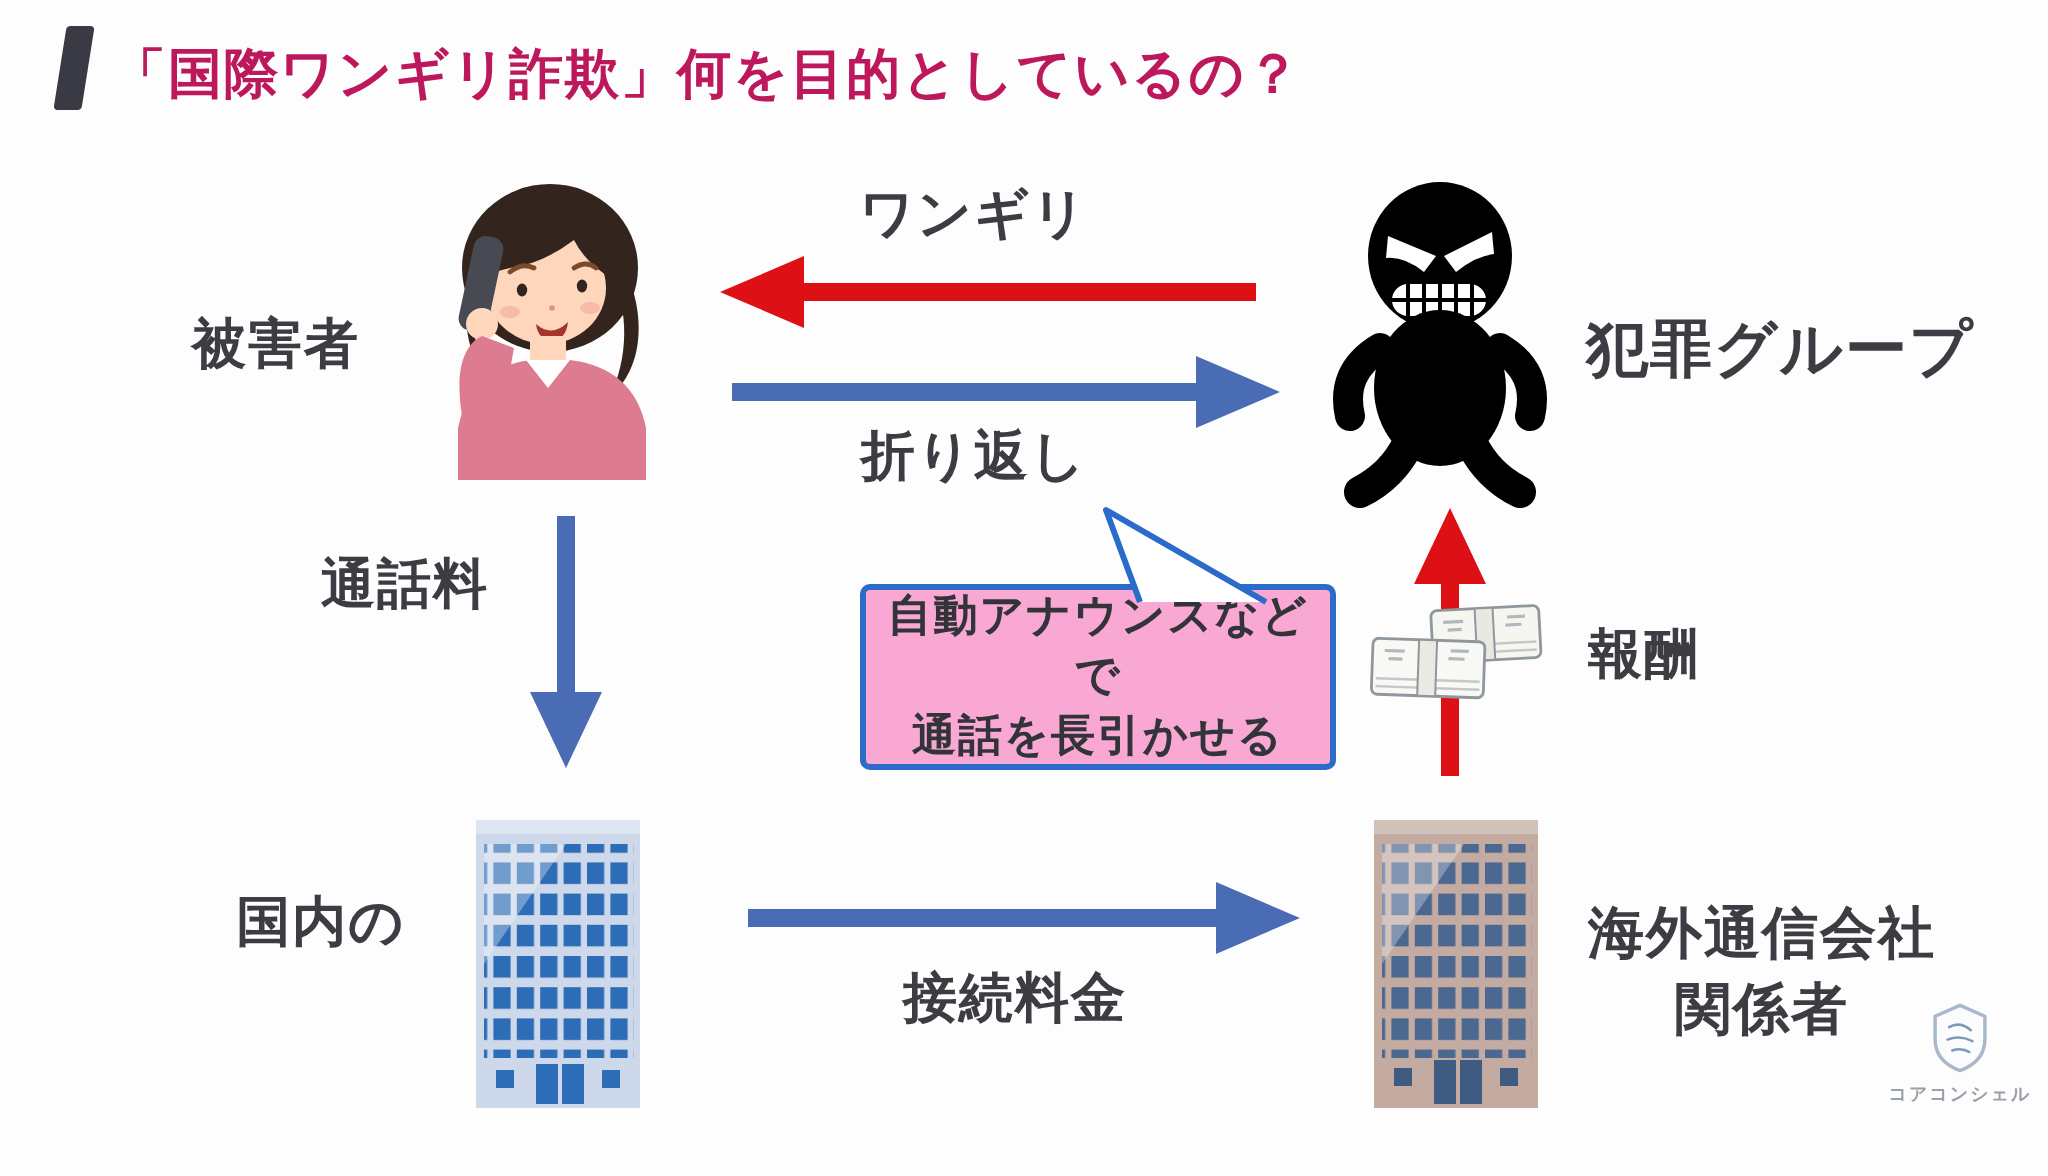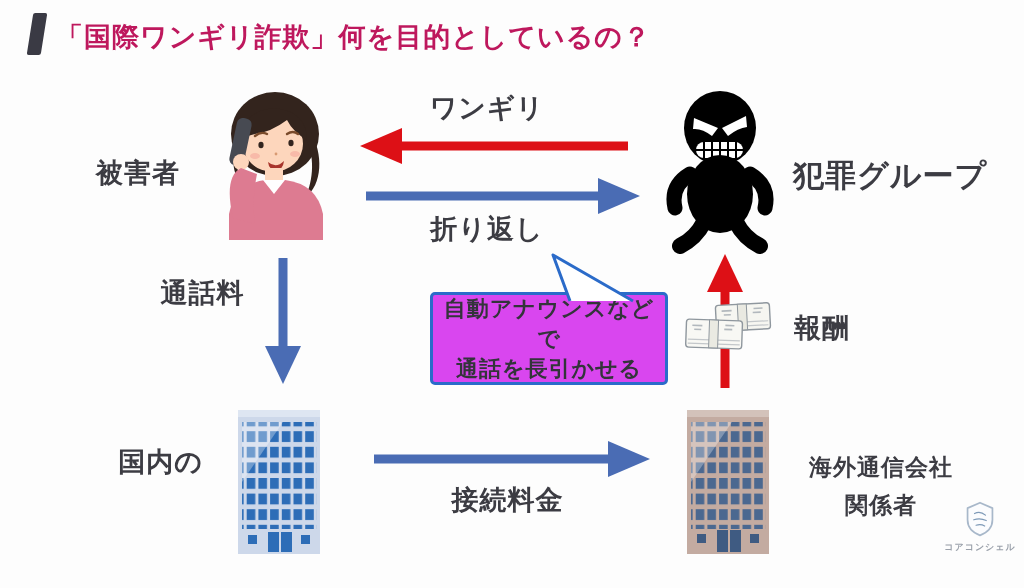"自動アナウンスなどで" .bubble { background: #d946ef -> #f9a8d4 }
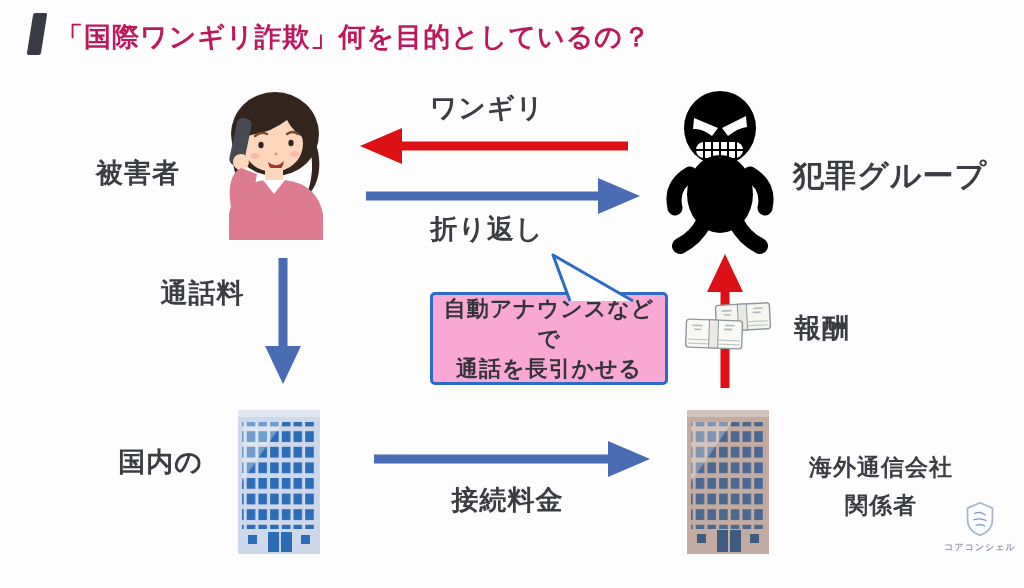"海外通信会社" div.lbl { font-size: 23px -> 28px }
